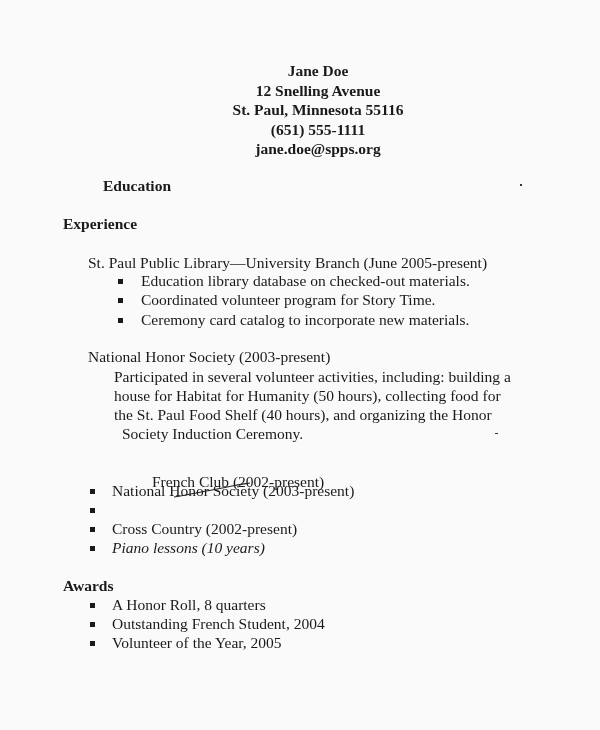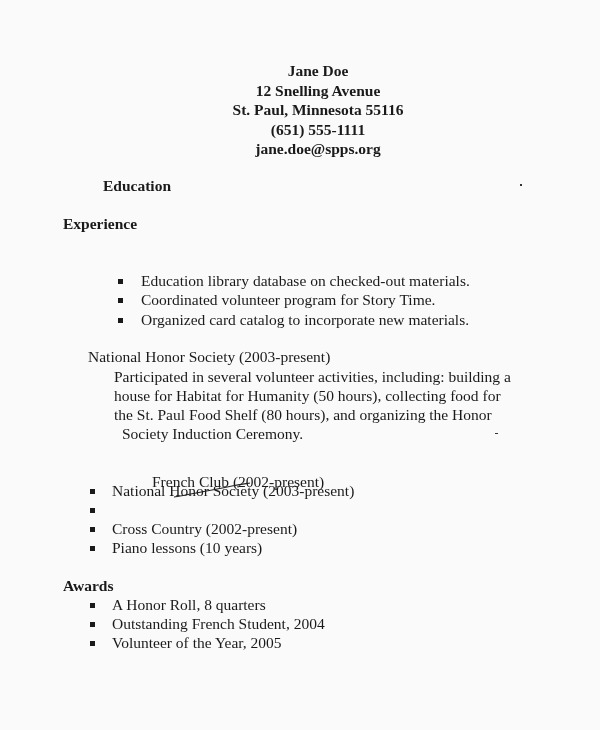"St. Paul Public Library—University" div.abs { html: none -> <div>St. Paul Public Library—University Branch (June 2005-present)</div> }
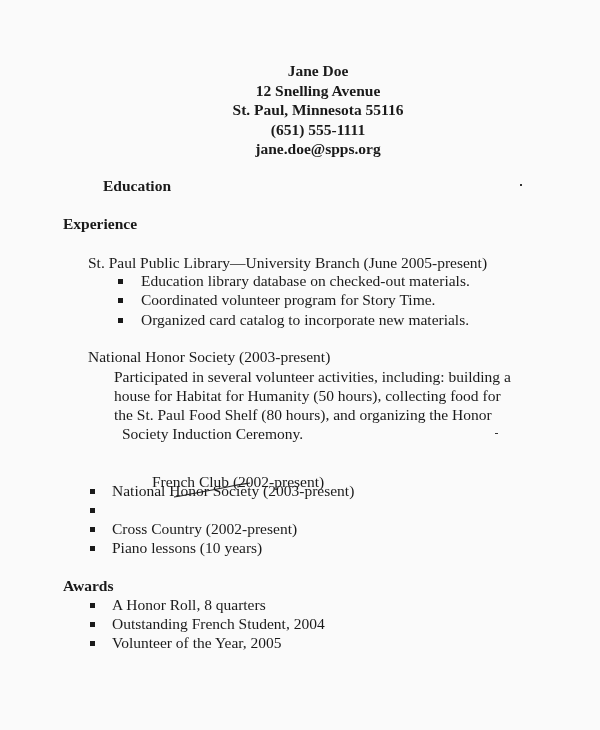"Organized card catalog to incorporate" div.abs { text: Organized -> Ceremony }
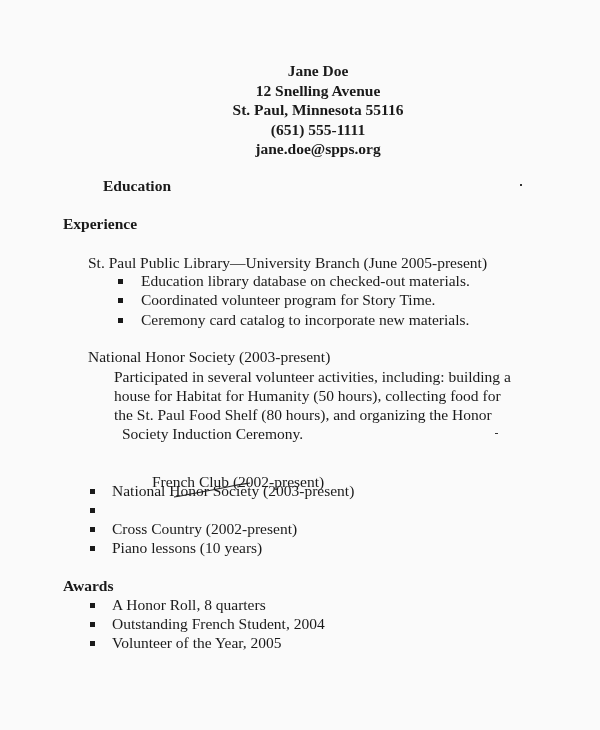"the St. Paul Food Shelf" div.abs { text: 80 -> 40 }
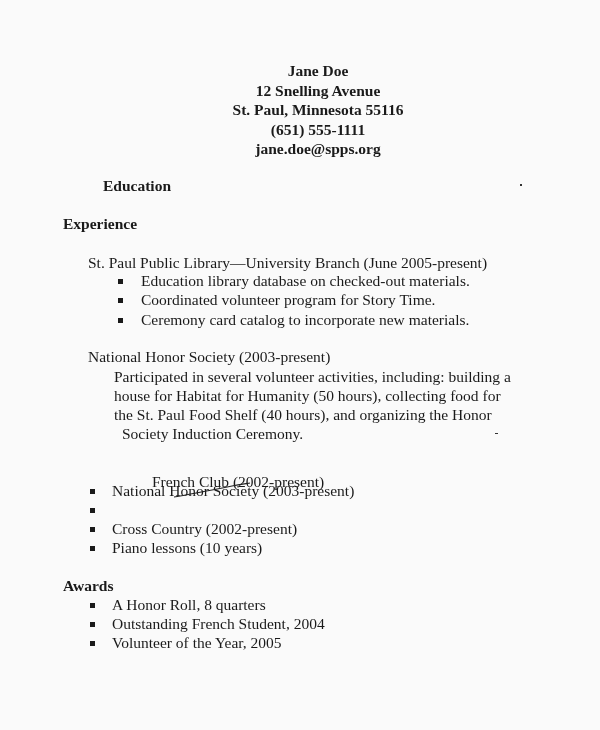"Piano lessons (10 years)" div.abs { font-style: none -> italic }
